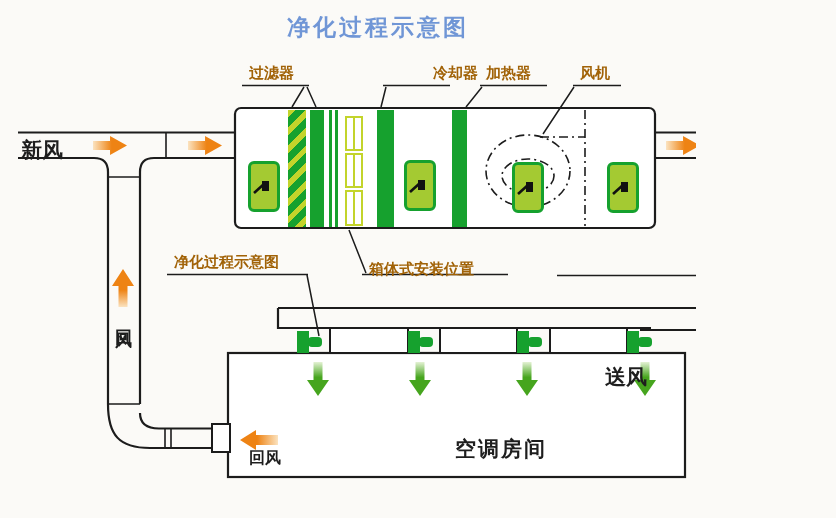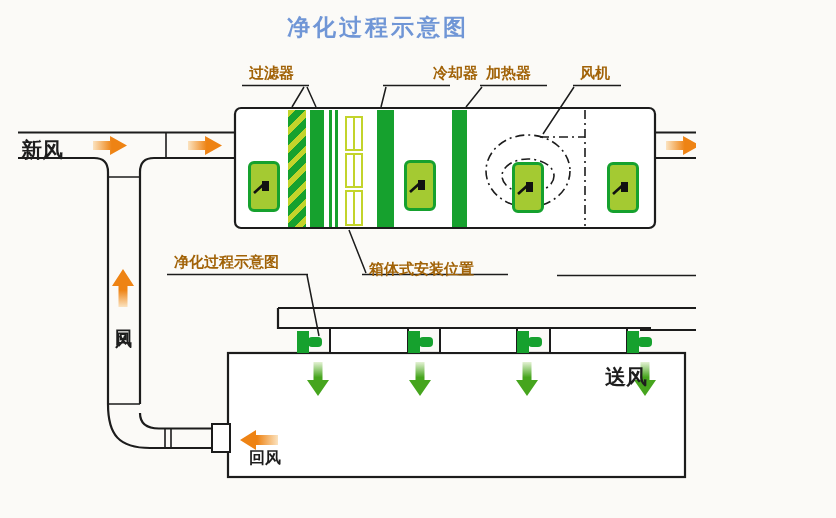"空调房间" div.flow { html: none -> <div>空调房间</div> }
